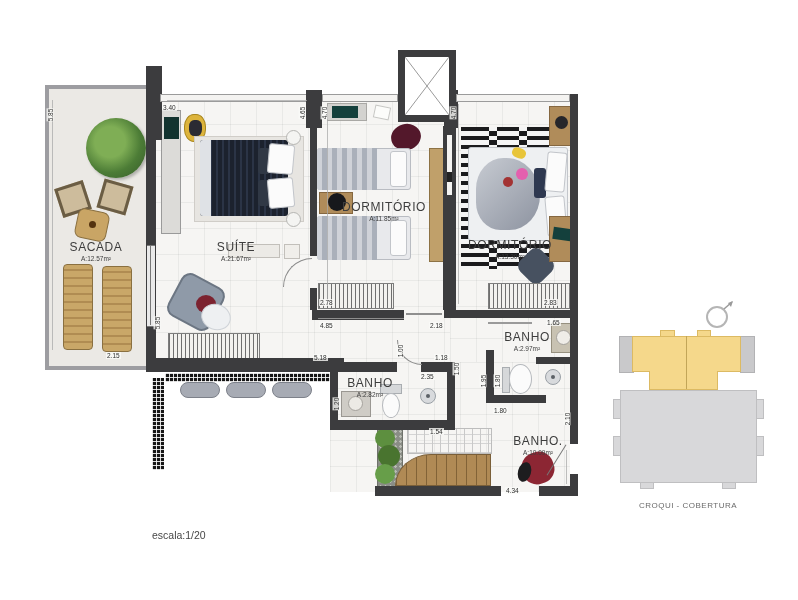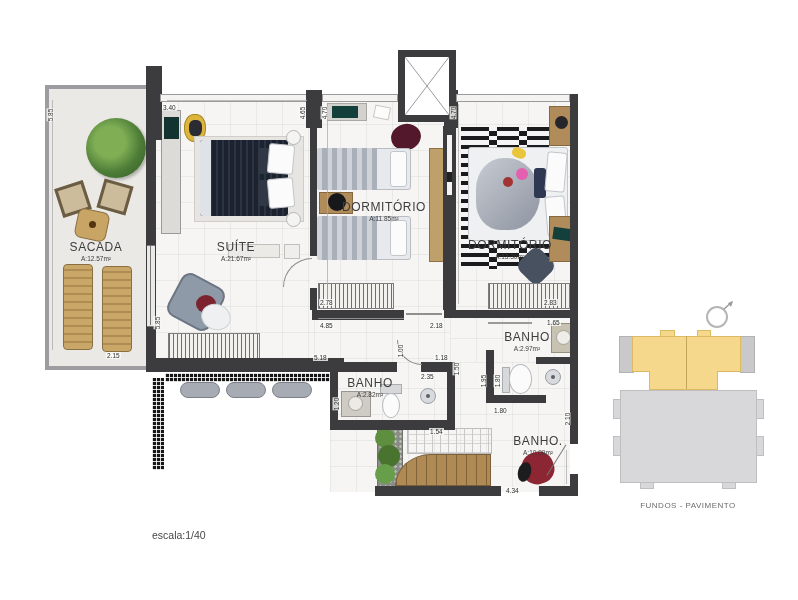"FUNDOS - PAVIMENTO" div.abs { text: FUNDOS - PAVIMENTO -> CROQUI - COBERTURA }
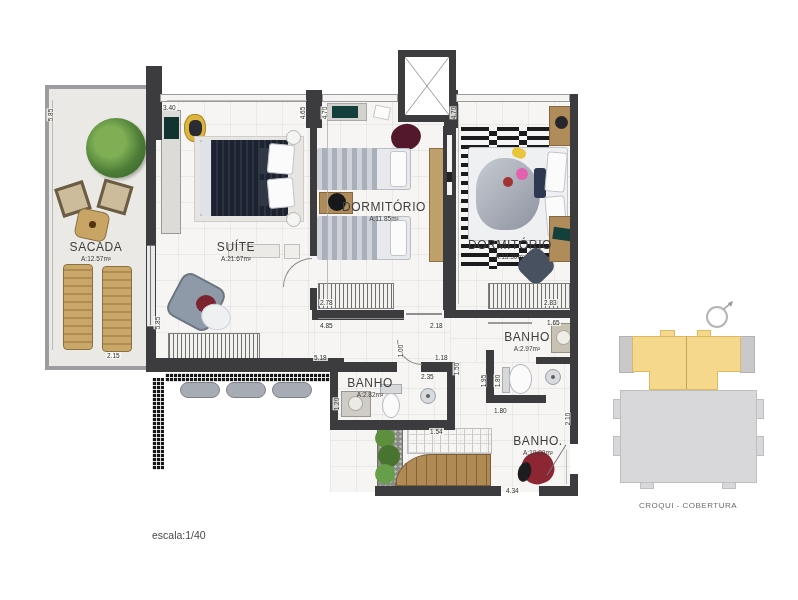"escala:1/40" div.title { text: escala:1/40 -> escala:1/20 }
